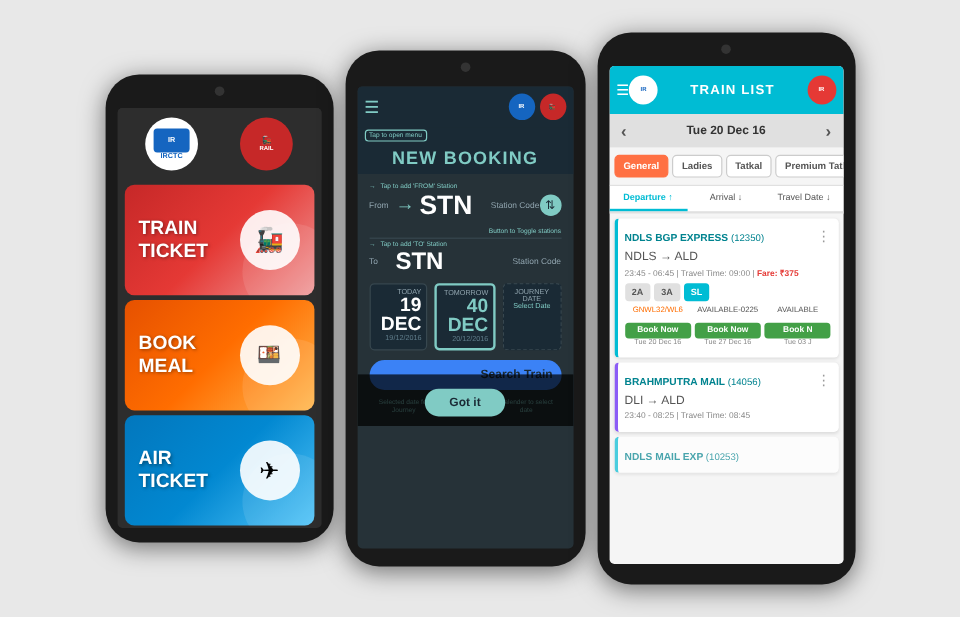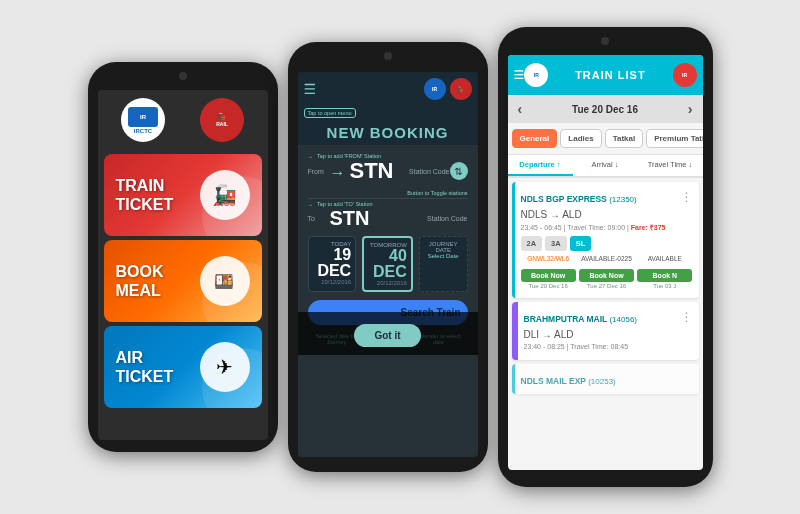"Travel Time ↓" div.sort-tab { text: Time -> Date }
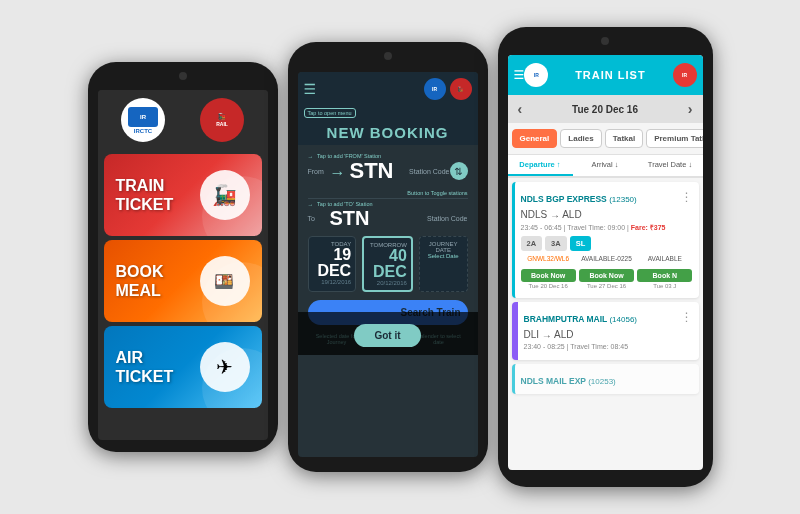"TRAIN" .ticket-card { height: 82px -> 92px }
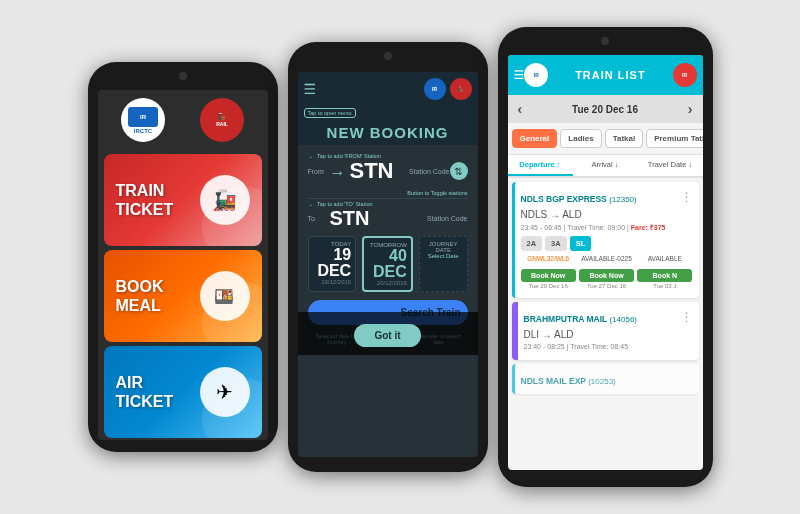"BRAHMPUTRA MAIL (14056)" .train-card2 { border-left: 6px solid #8b5cf6 -> 3px solid #8b5cf6 }
